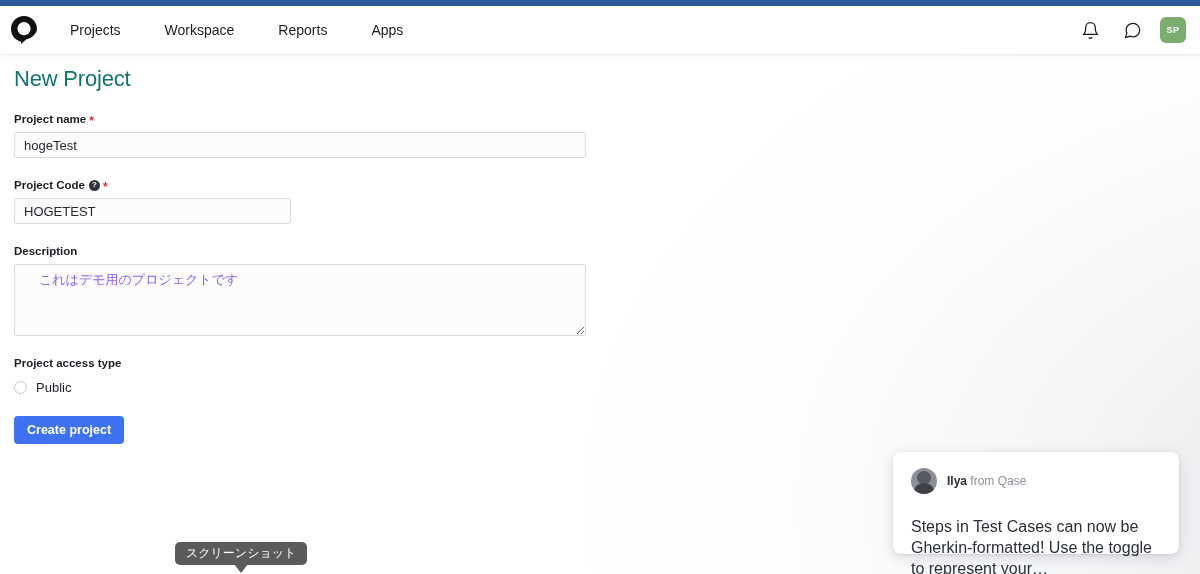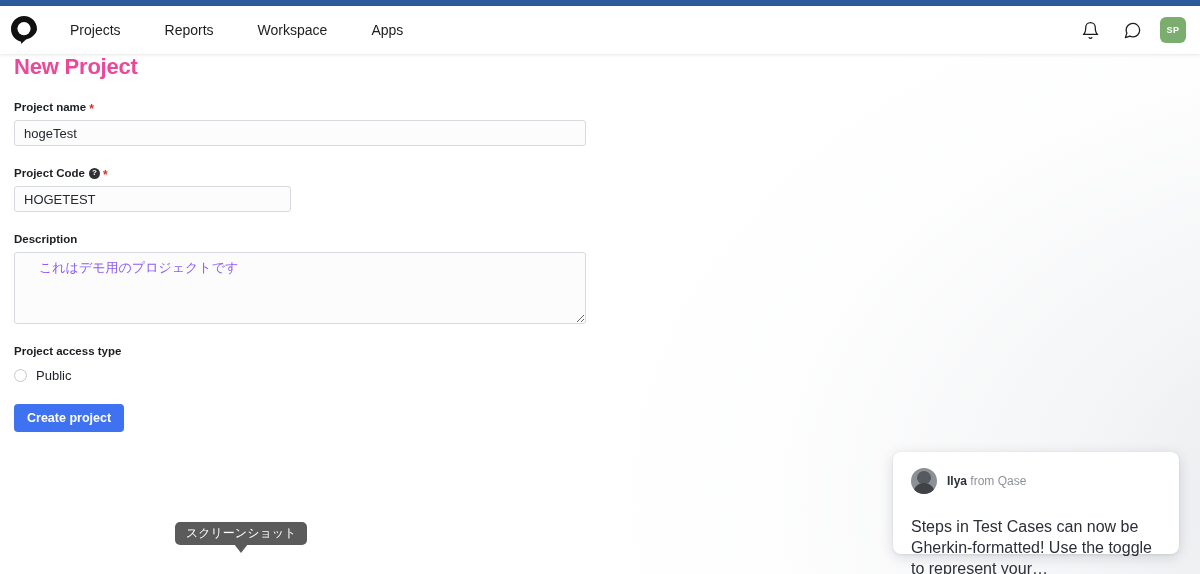"Reports" div.nav-item { order: before "Workspace" -> after "Workspace" }
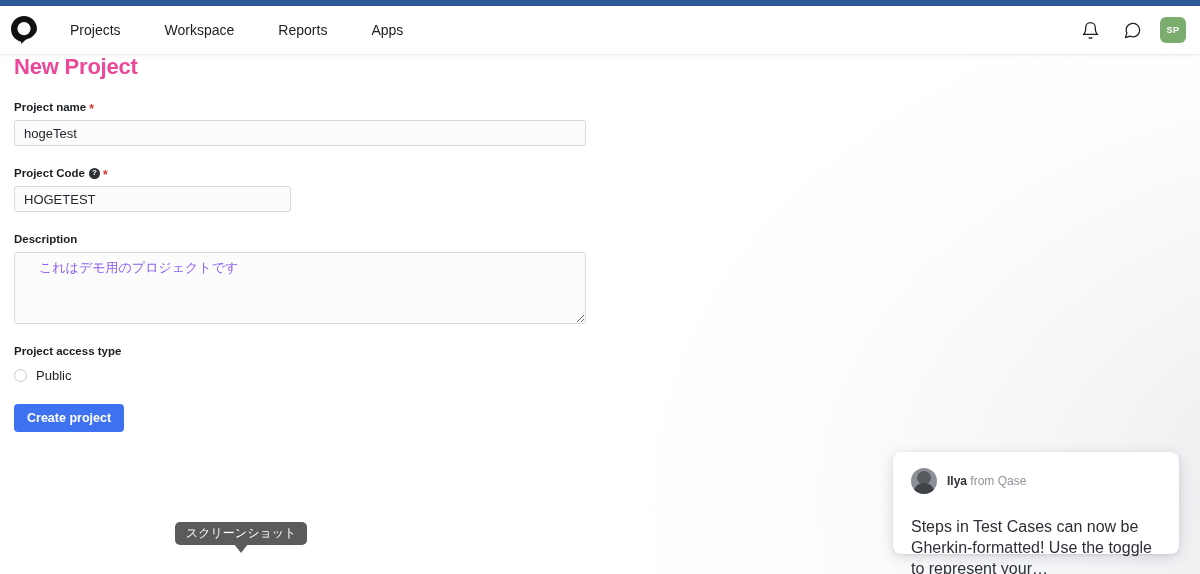"New Project" #page-title { color: #ec4899 -> #0f766e; font-weight: bold -> normal; margin-top: none -> 12px }
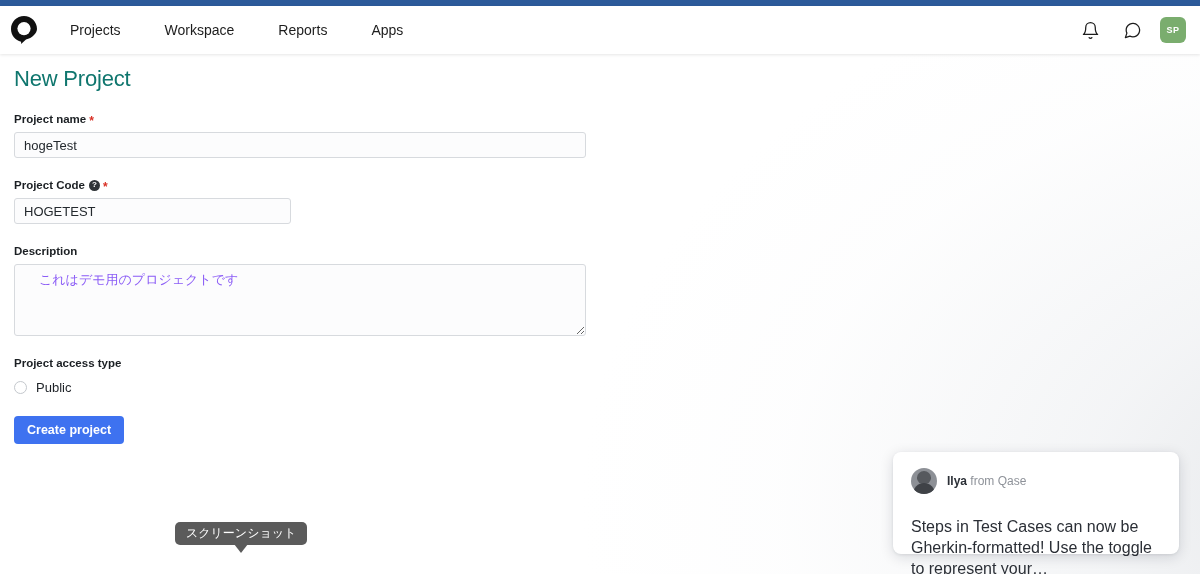"スクリーンショット" #screenshot-tooltip { top: 522px -> 542px }
